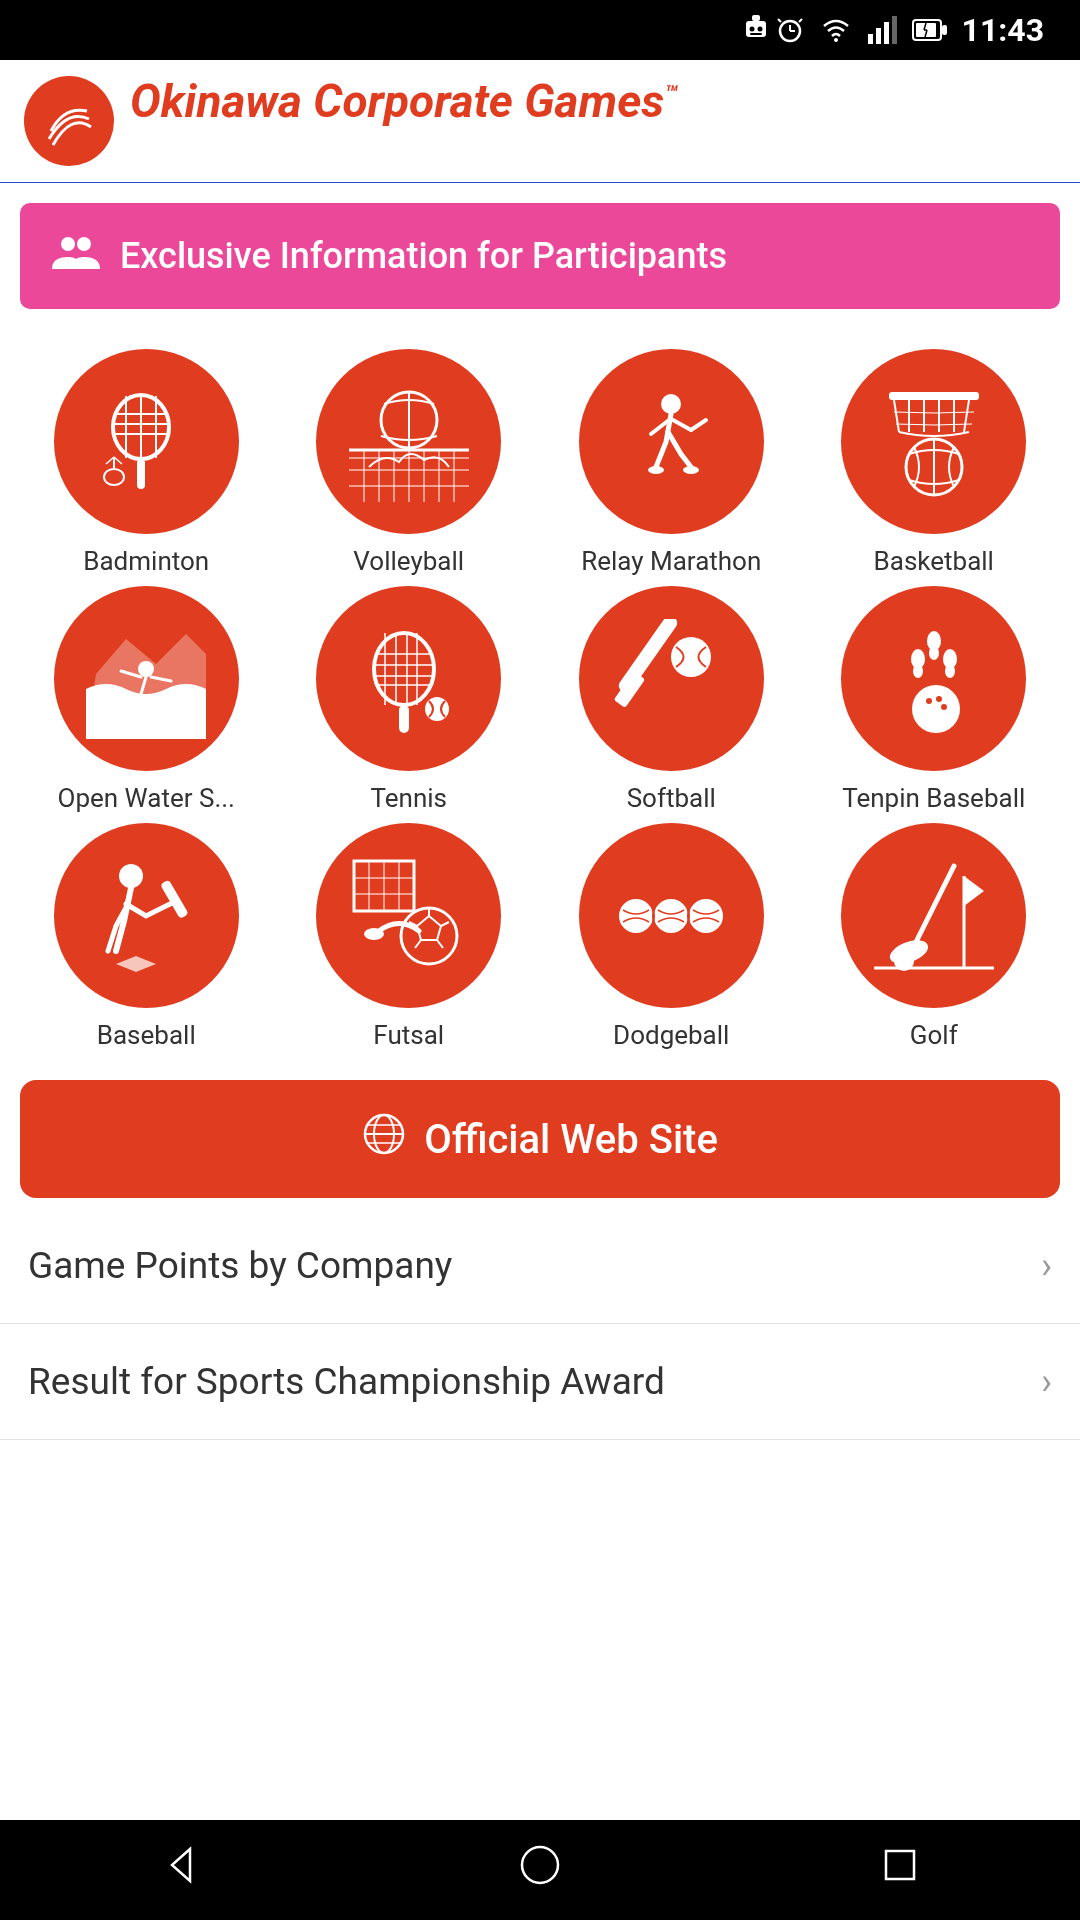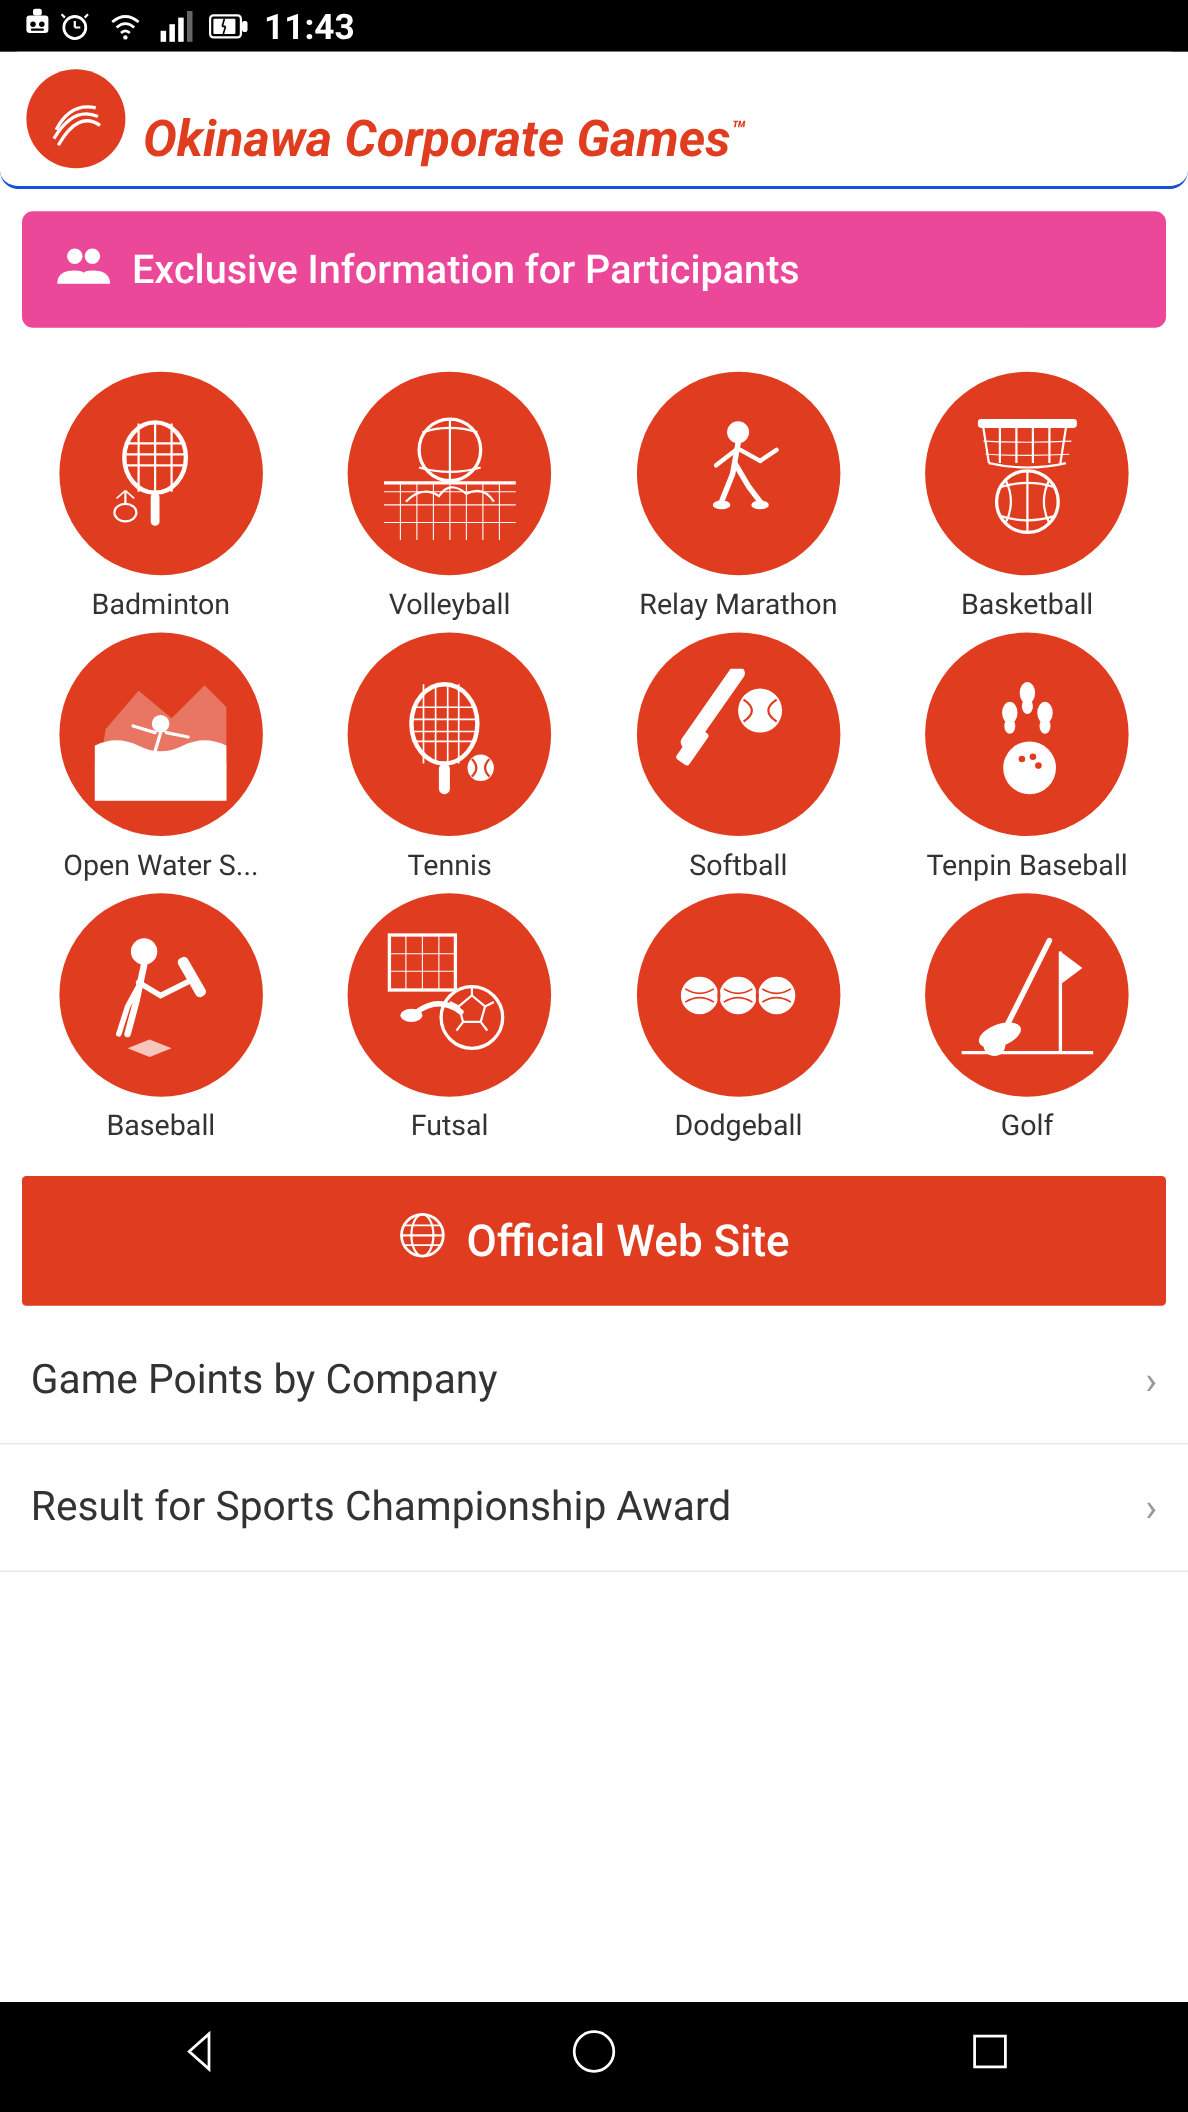"11:43" .status-bar { height: 47px -> 60px; justify-content: flex-start -> flex-end; padding: 0 16px -> 0 36px }
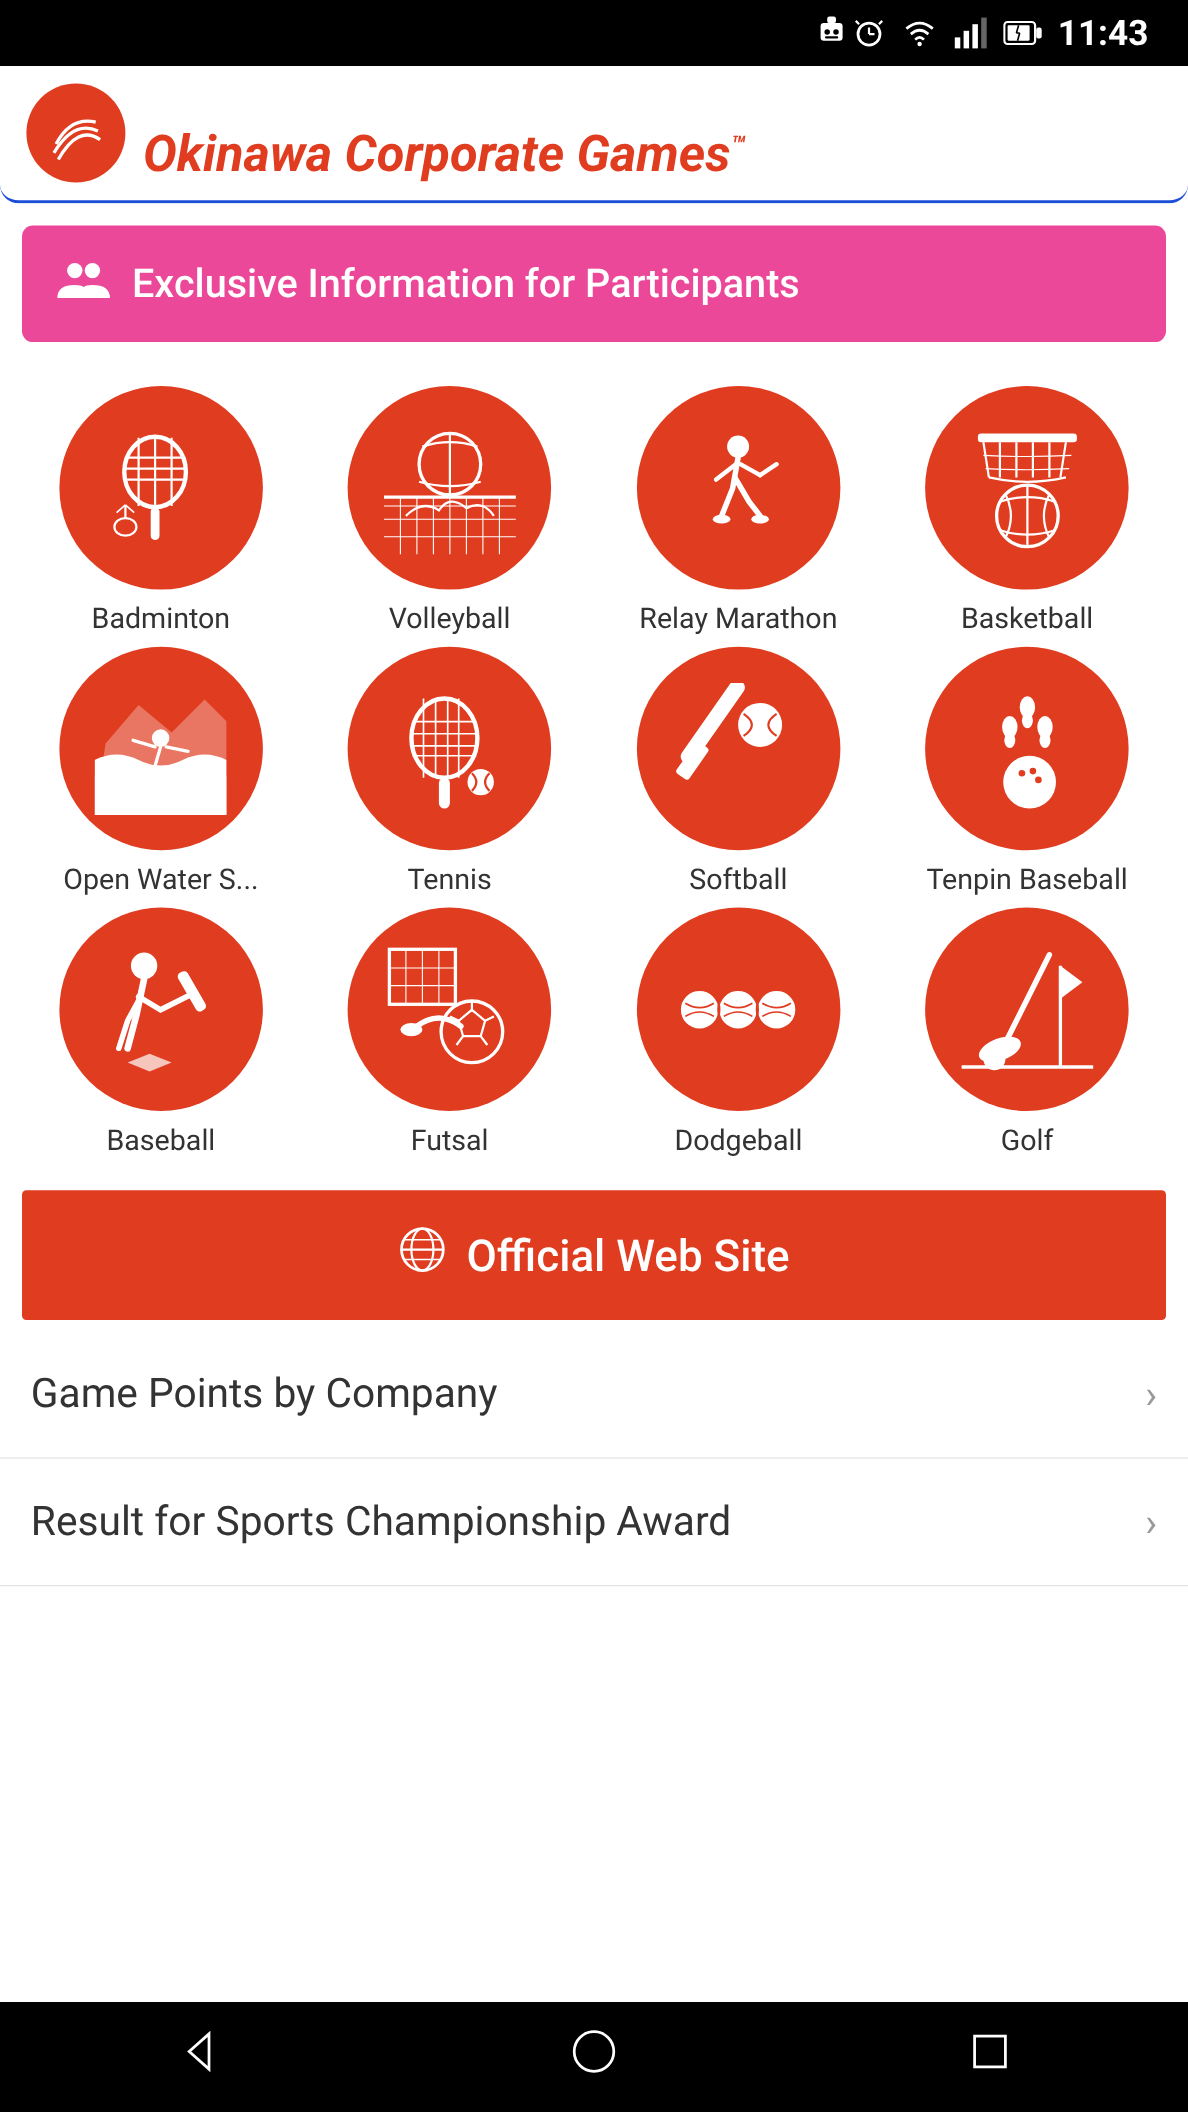"Okinawa Corporate Games™" .header { align-items: flex-end -> flex-start; border-bottom: 3px solid #1d4ed8 -> 1px solid #1d4ed8; border-radius: 17px -> none }
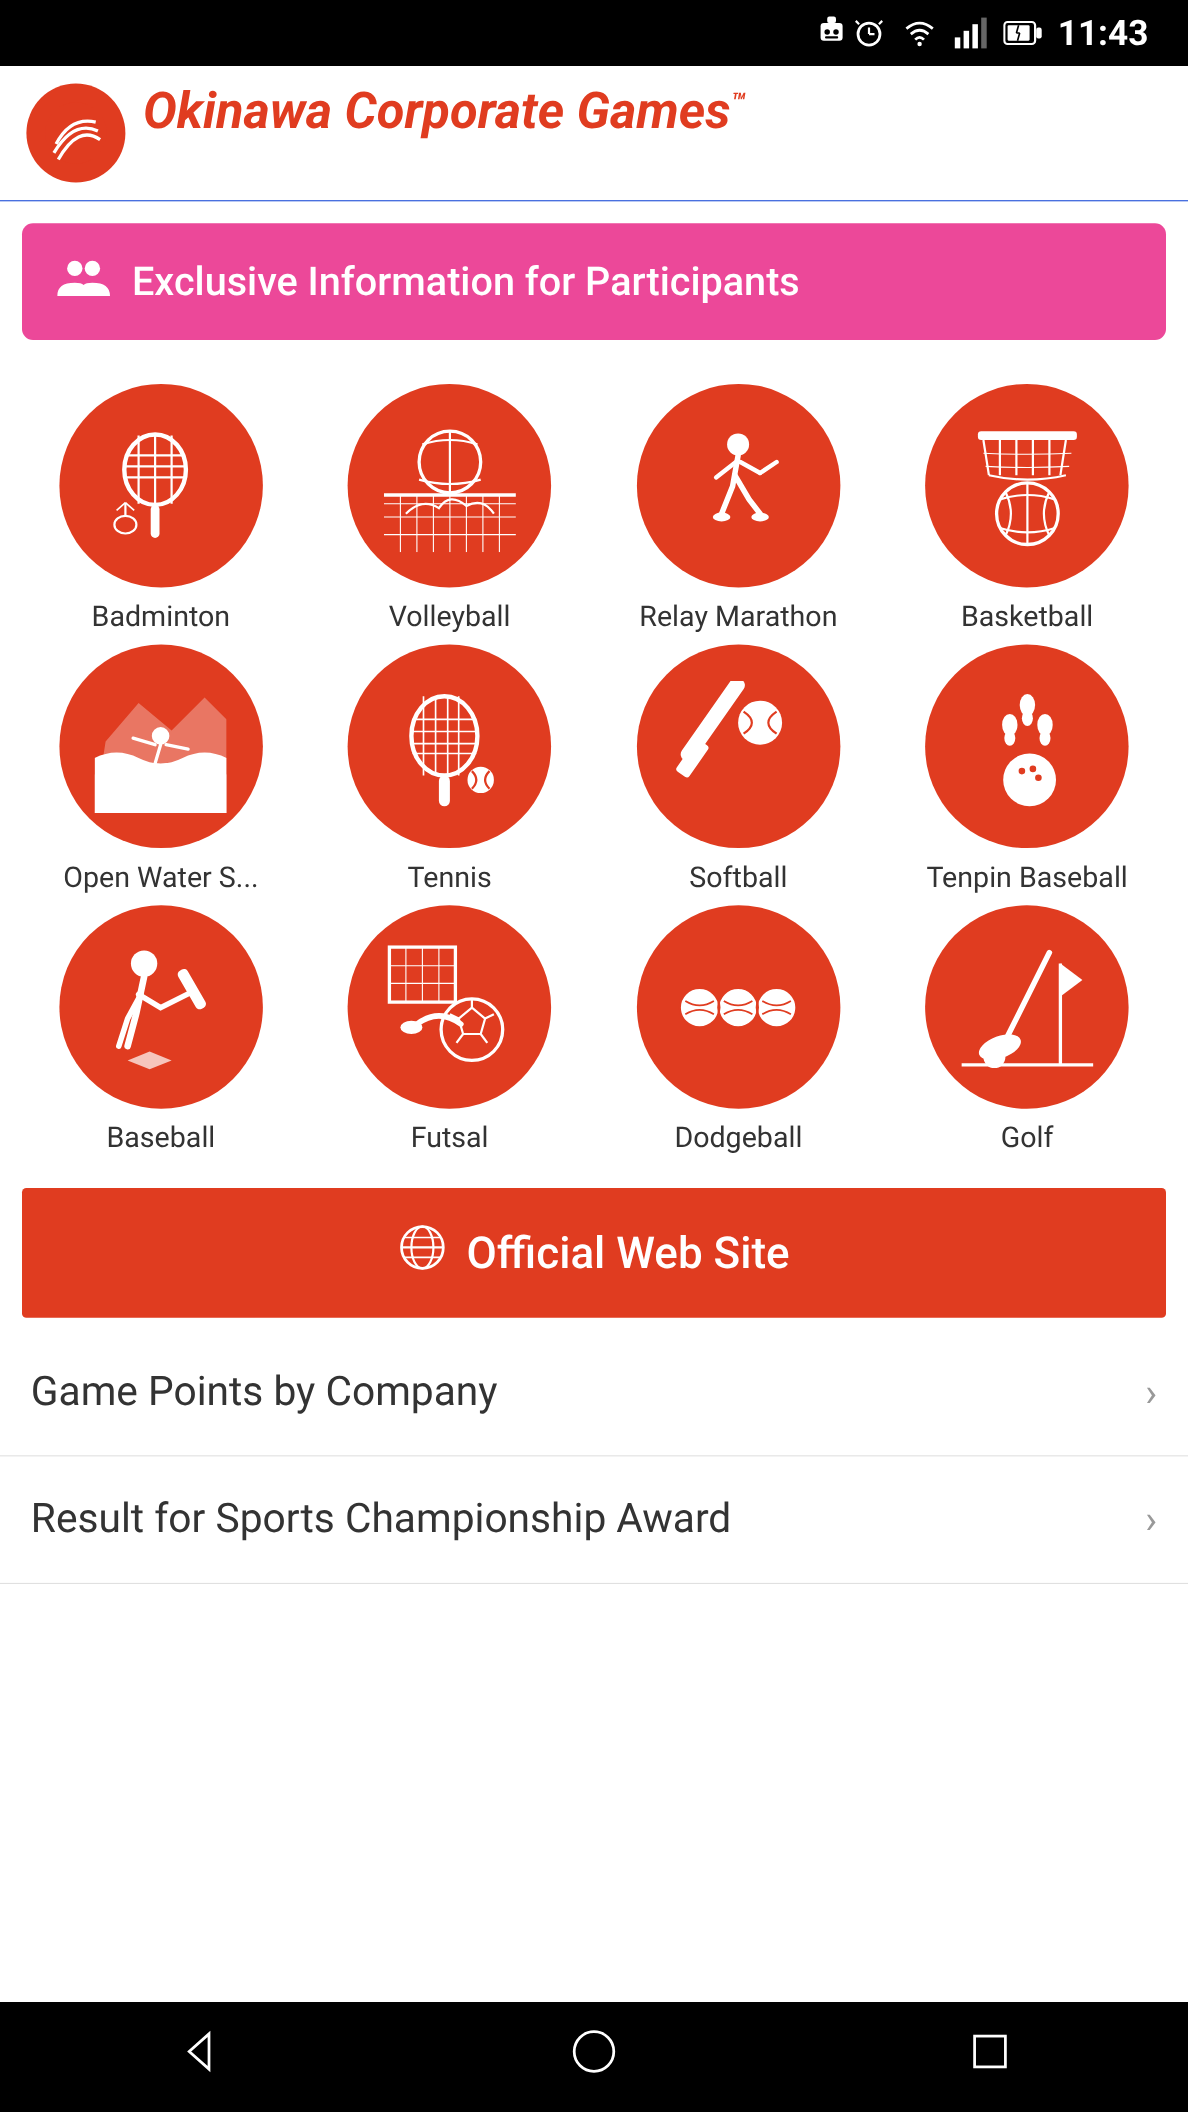"Official Web Site" .official-btn { border-radius: 4px -> 16px }
